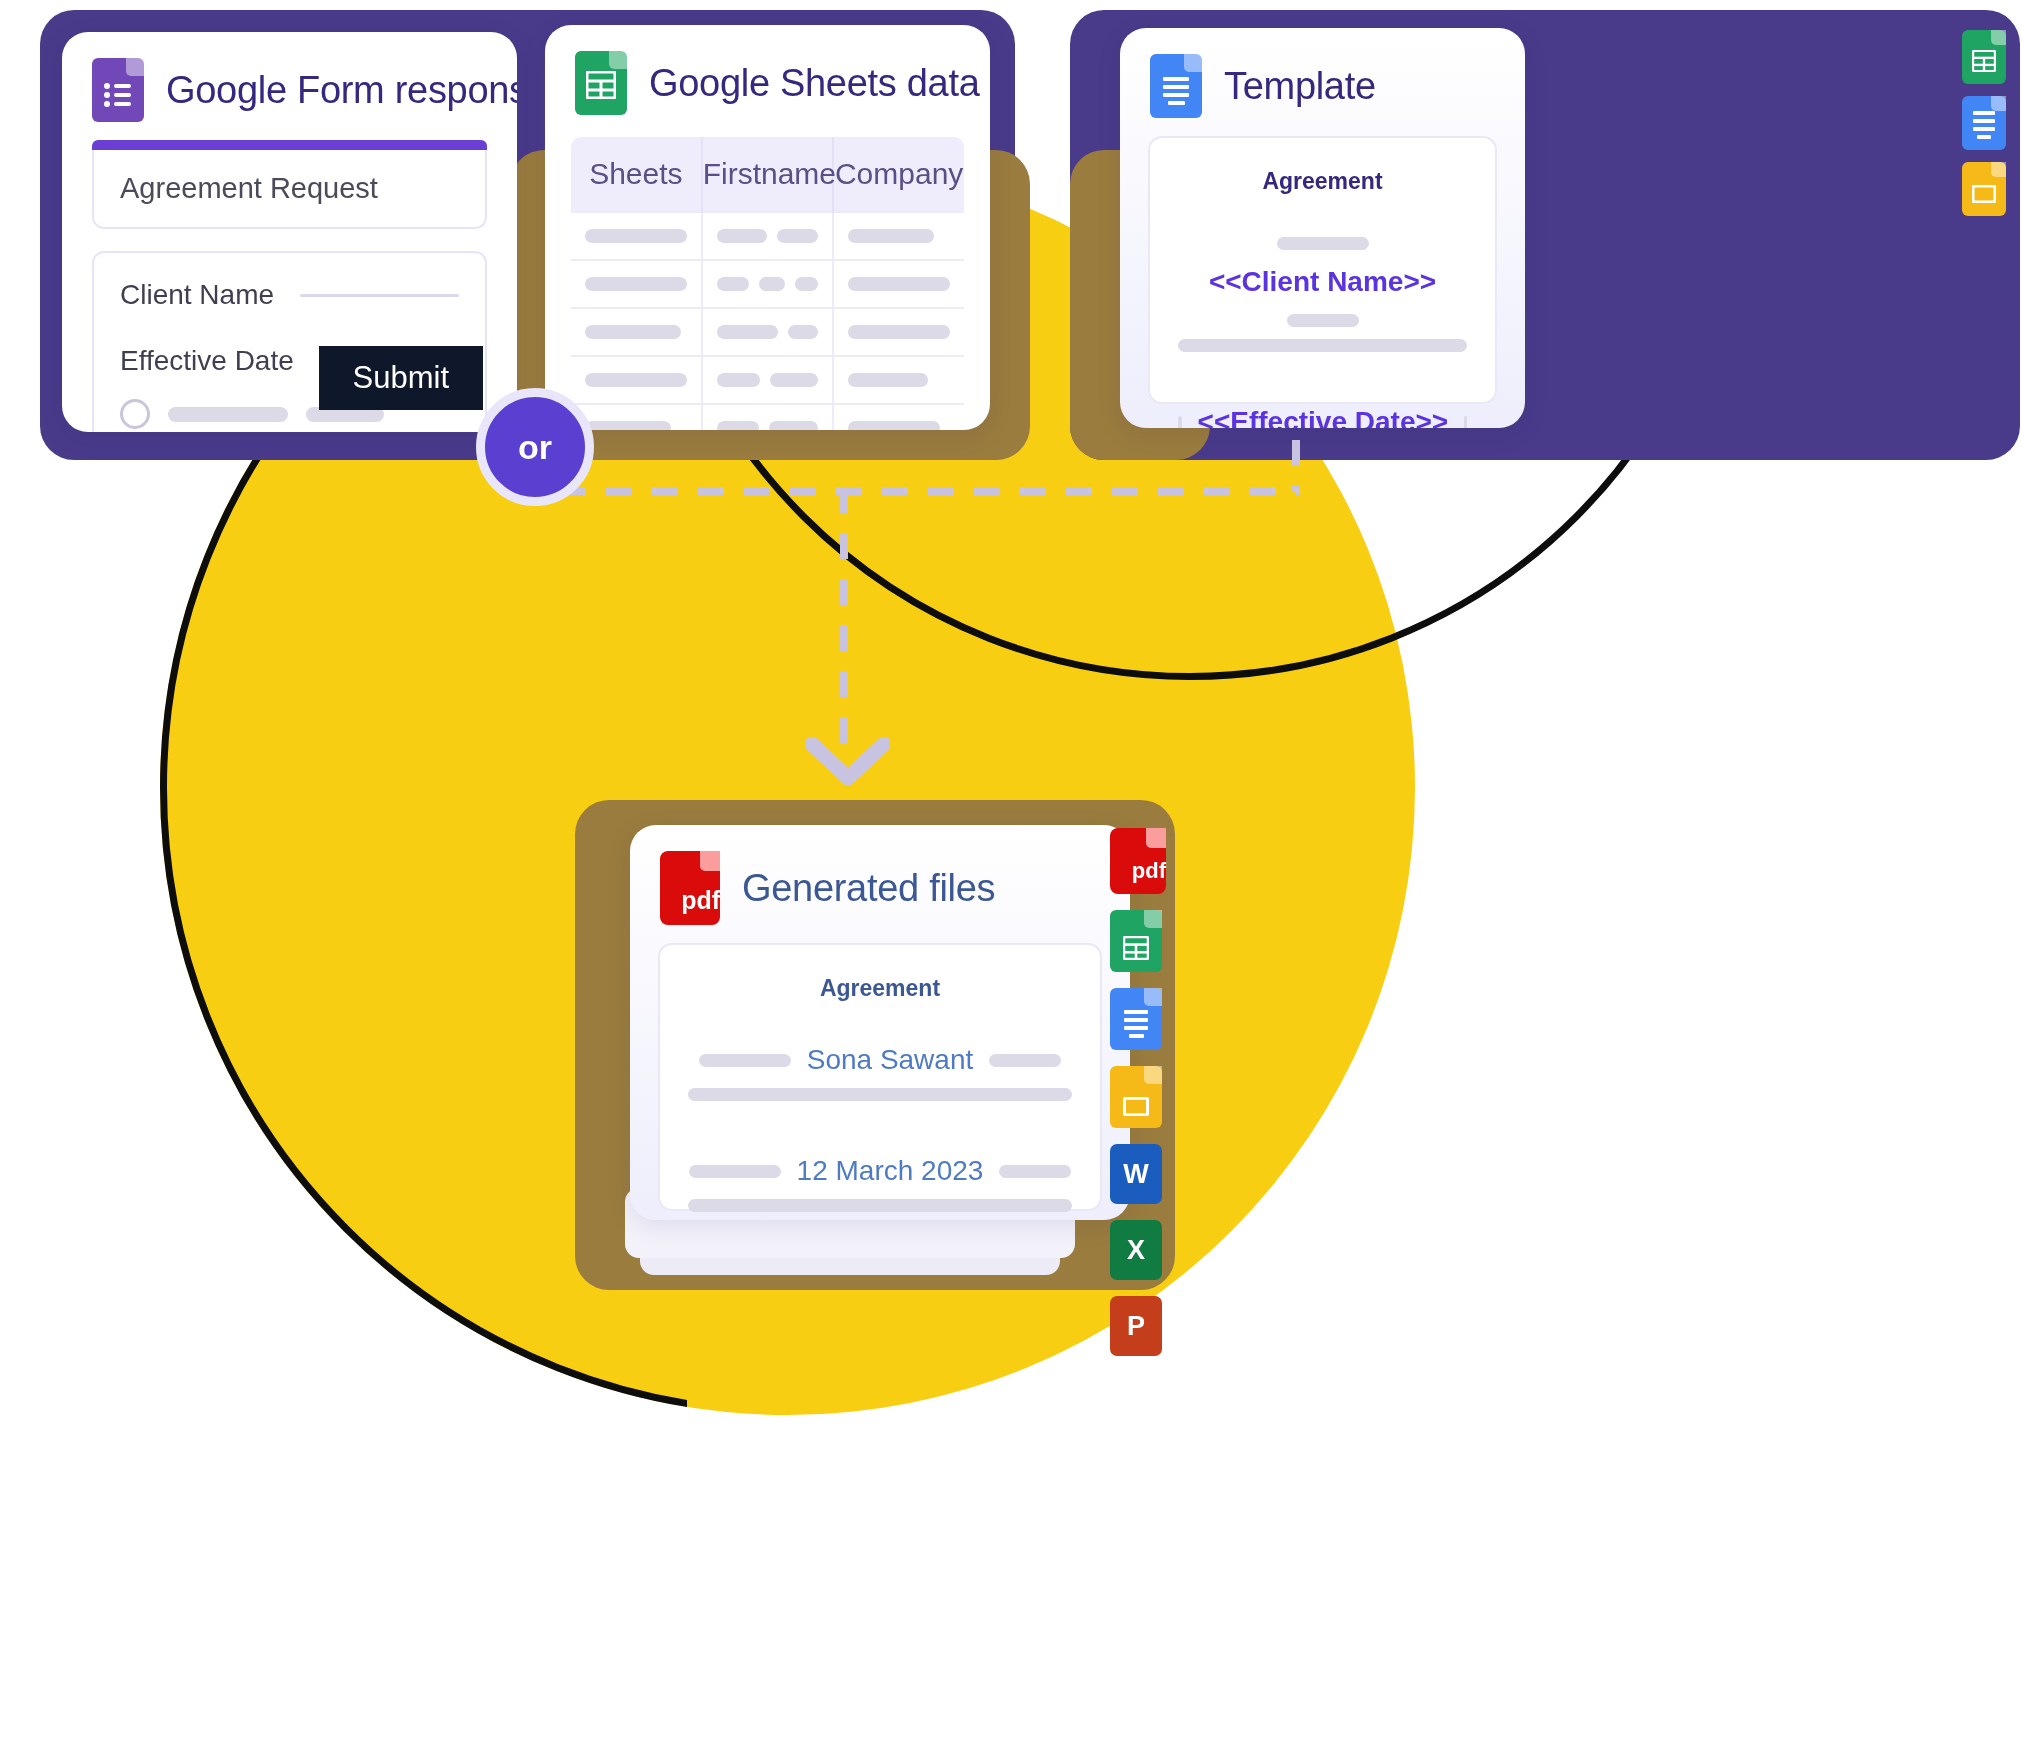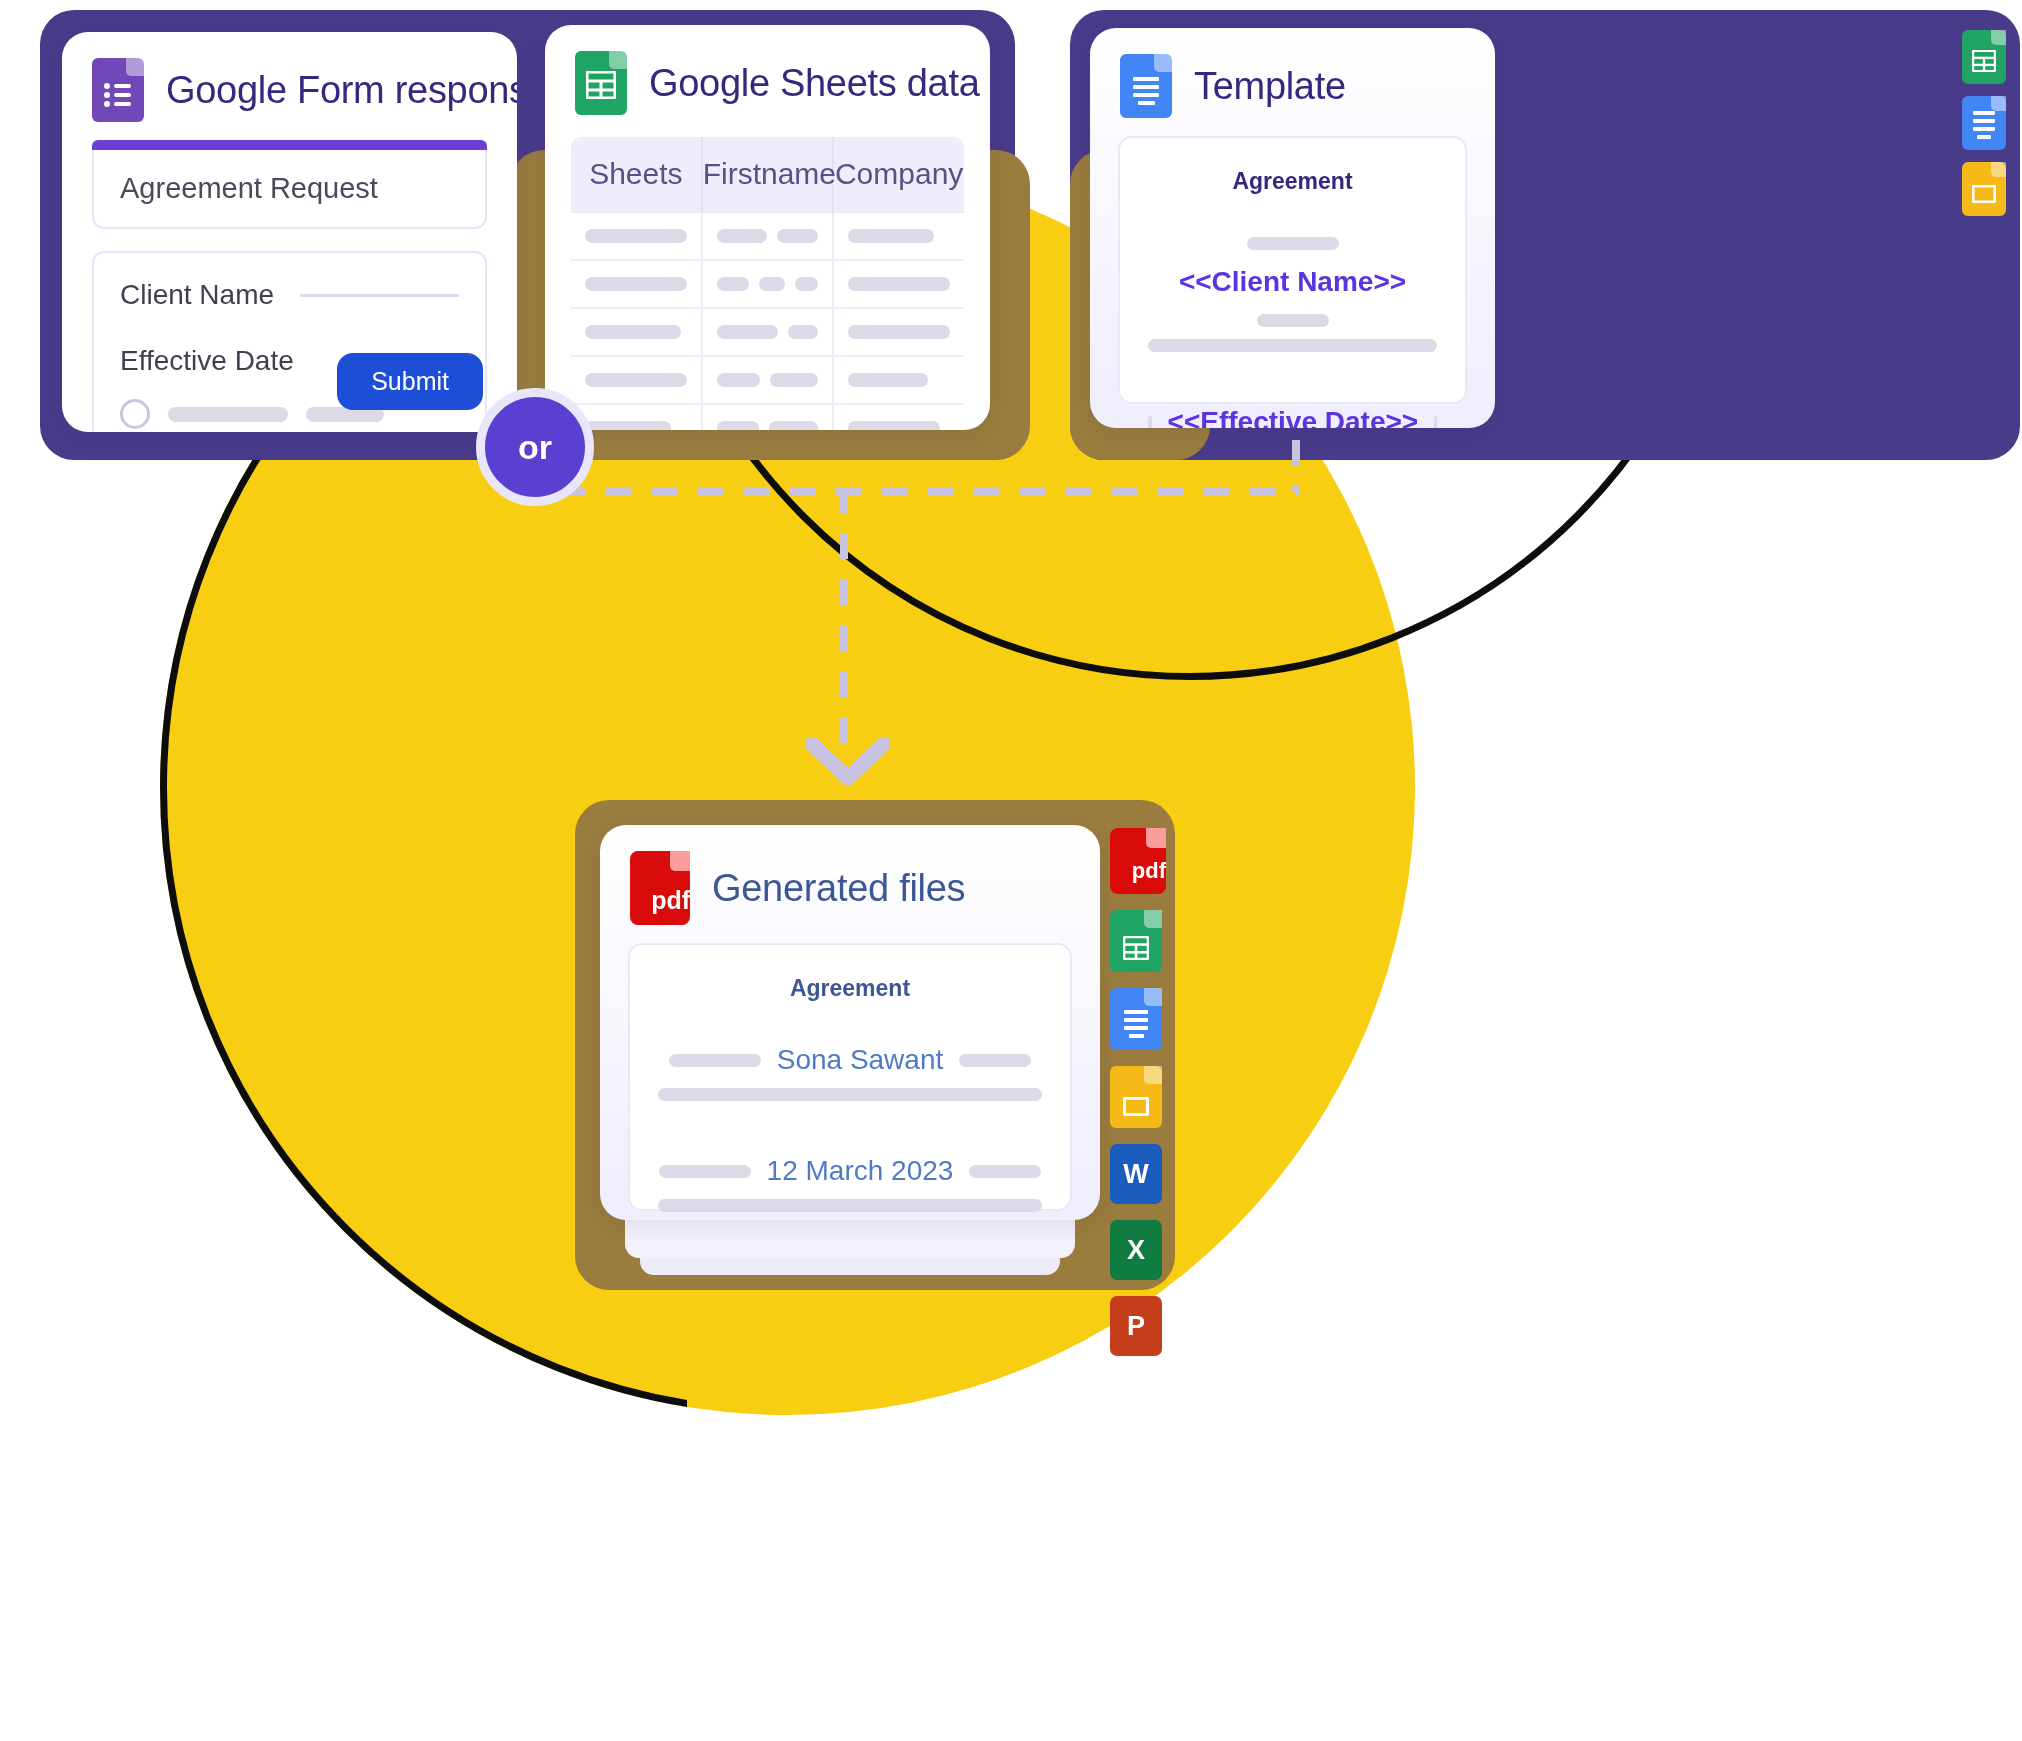"Template" .card-grad { margin-left: none -> 30px }
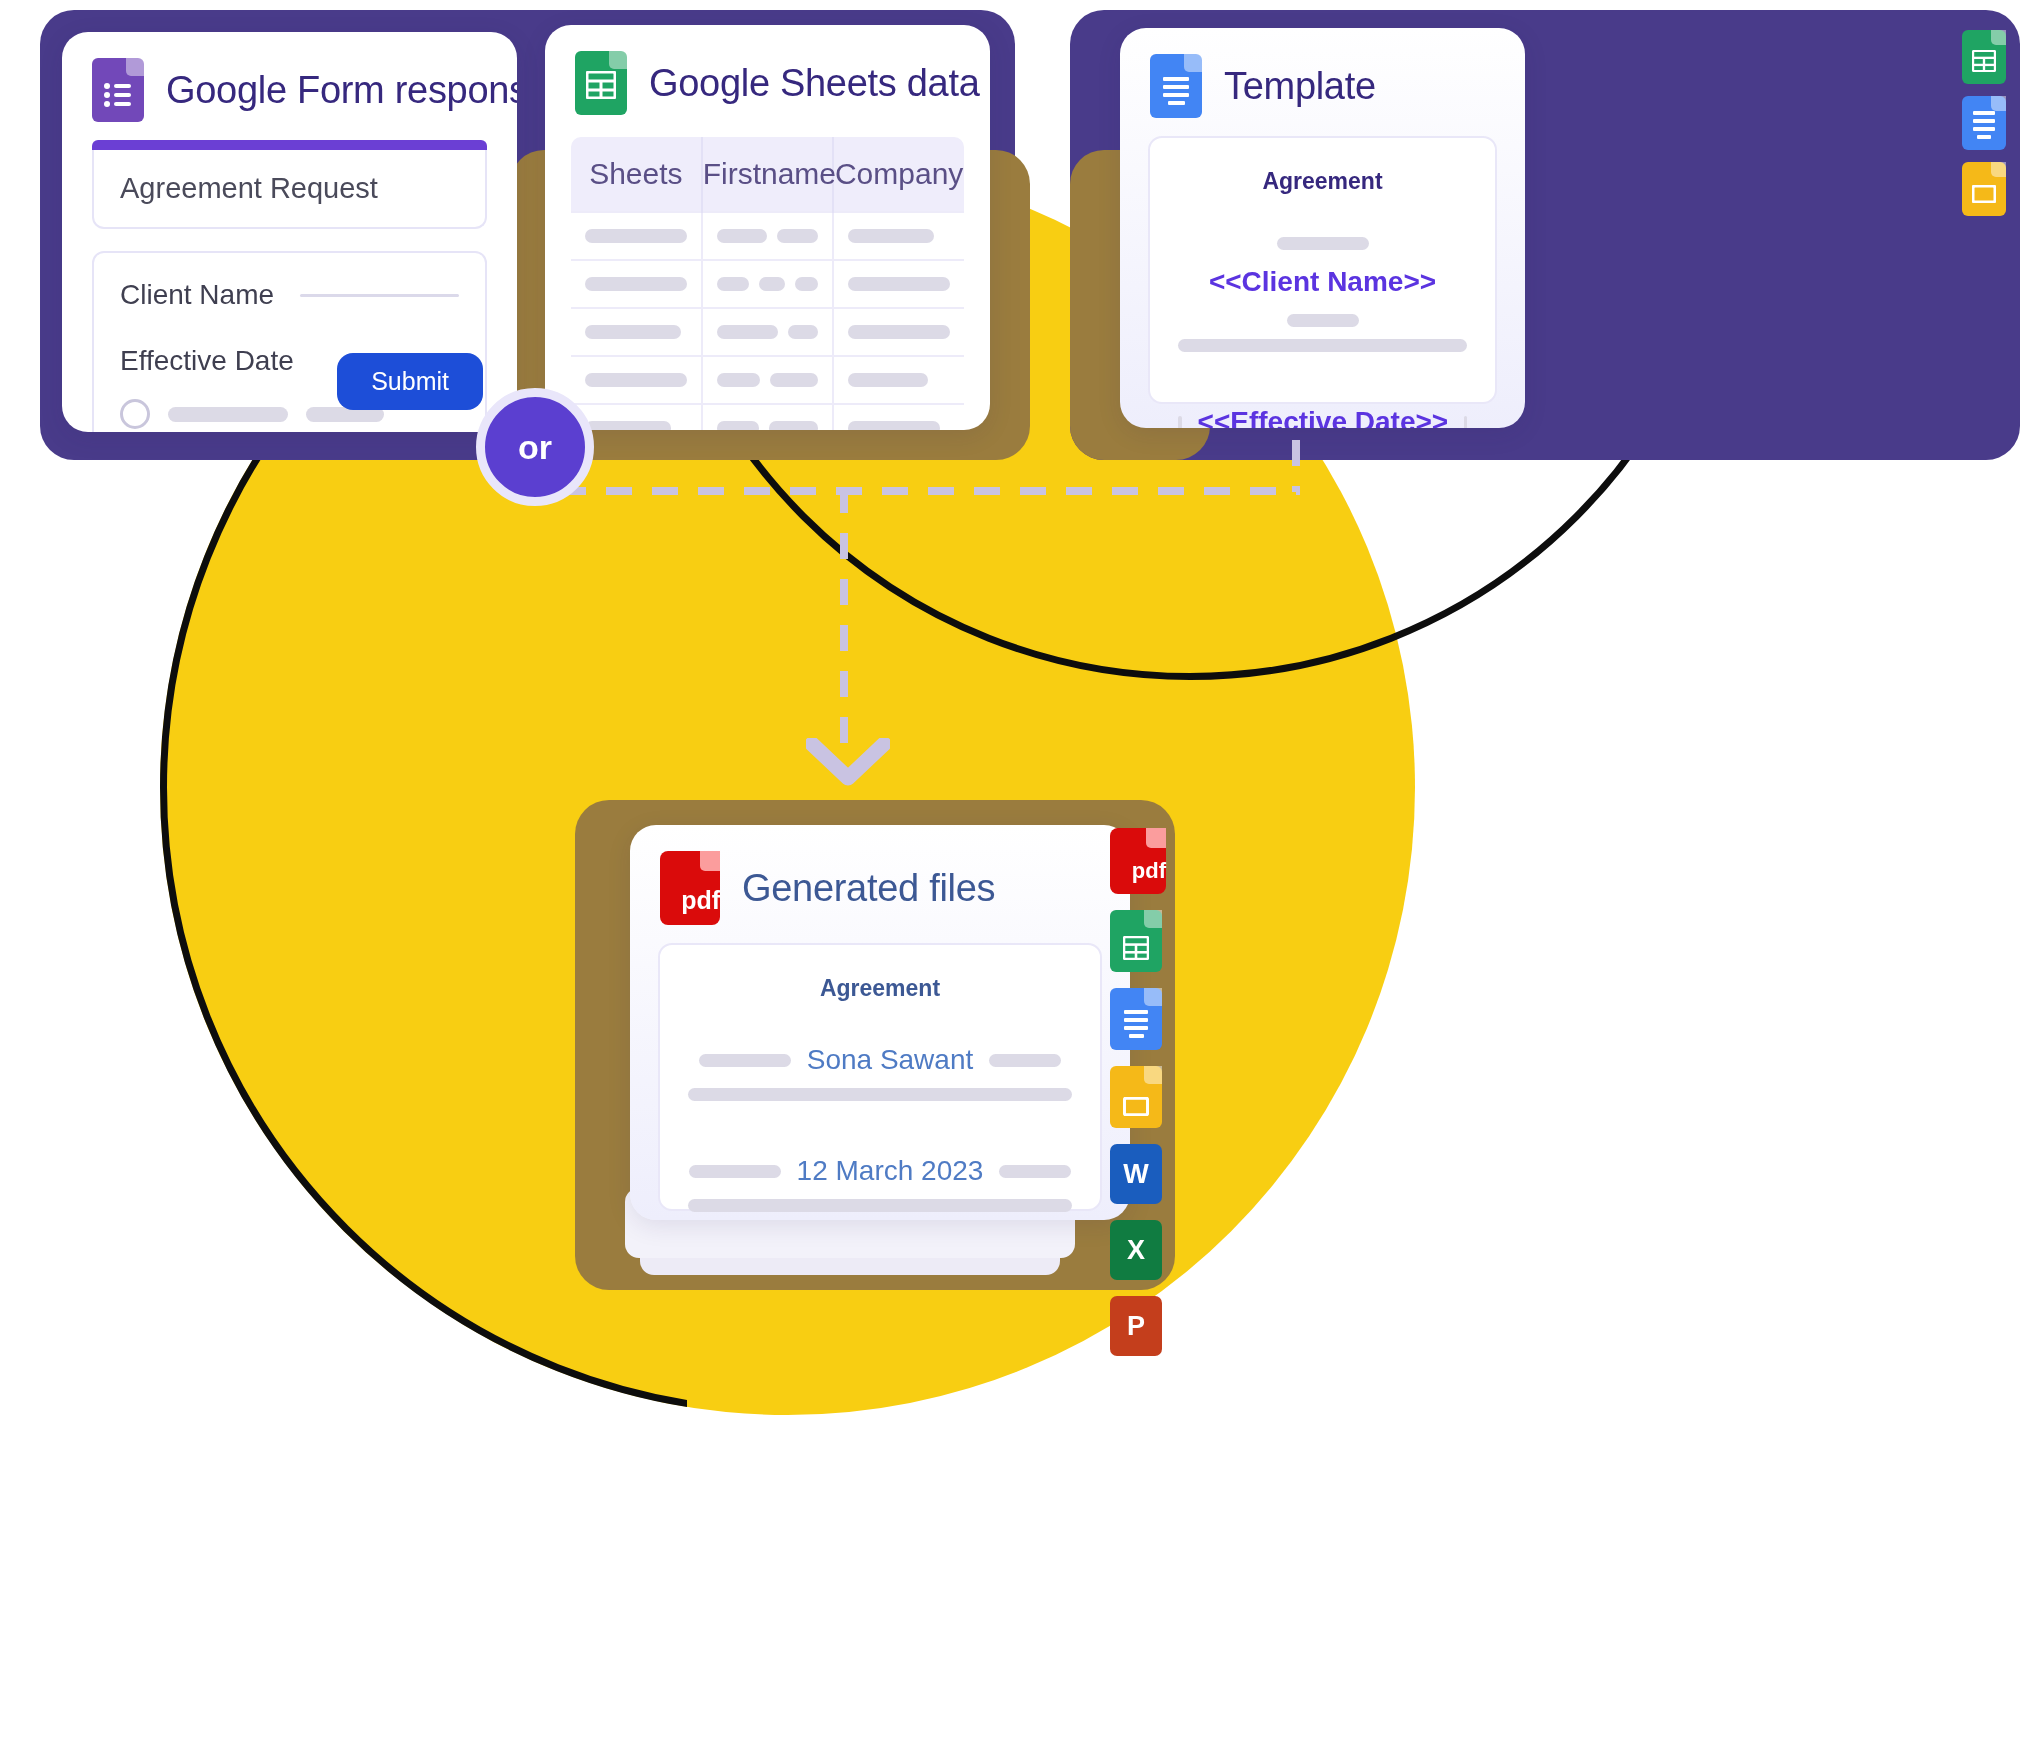"Submit" .submit-btn { background: #1d4ed8 -> #0f172a; border-radius: 16px -> 0; font-size: 25px -> 31px }
